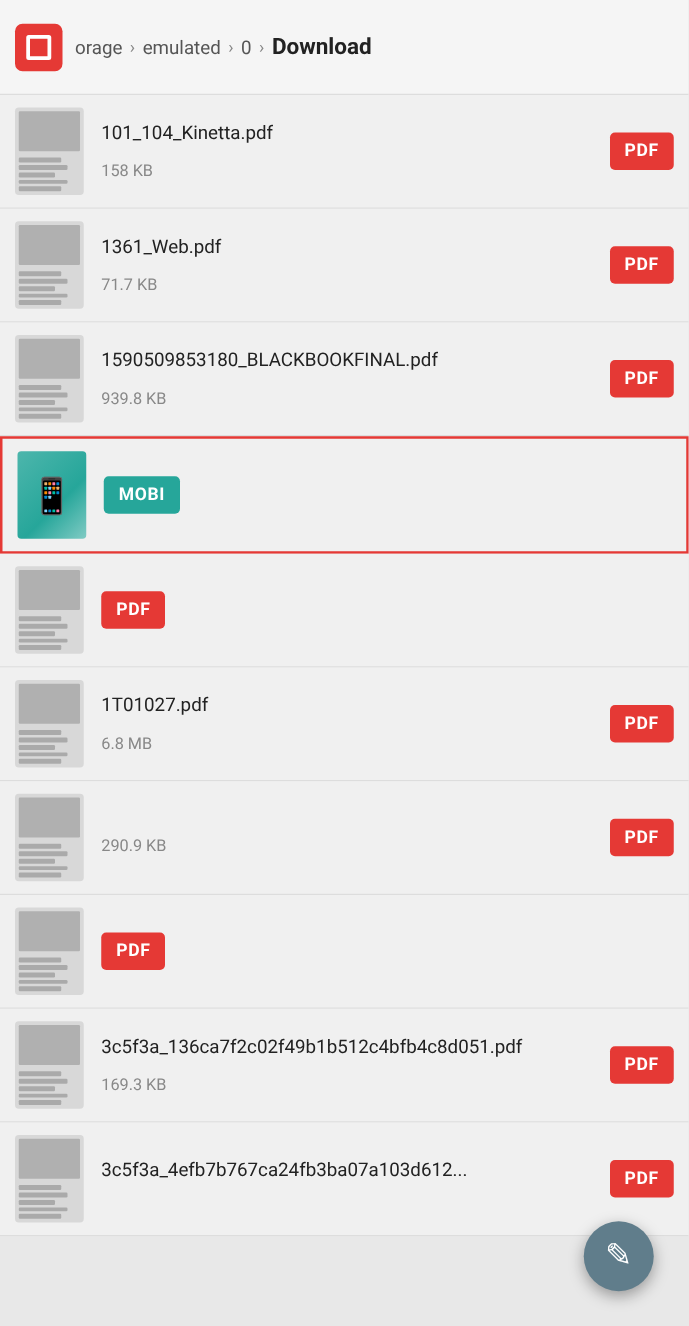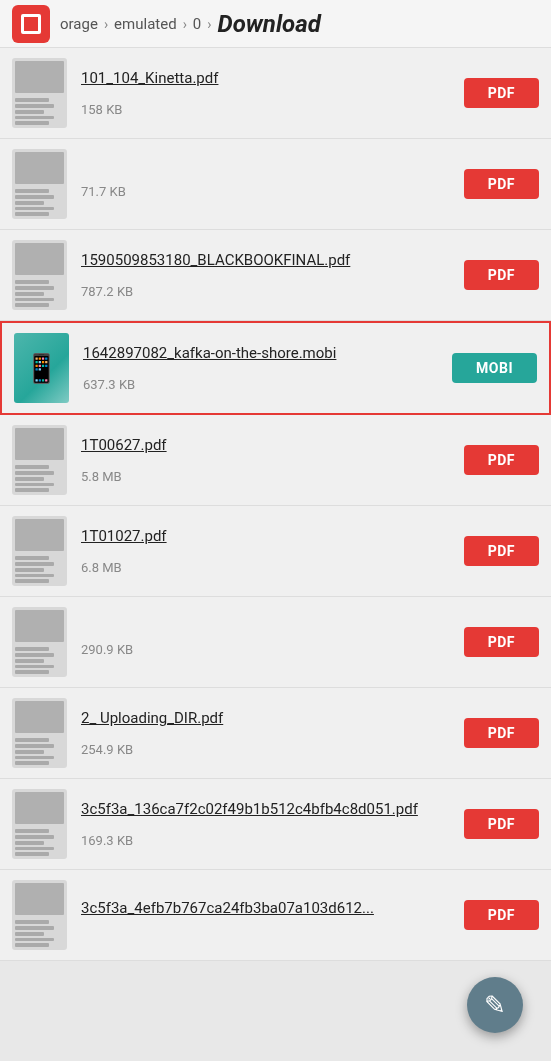"orage" .header { height: 48px -> 76px }
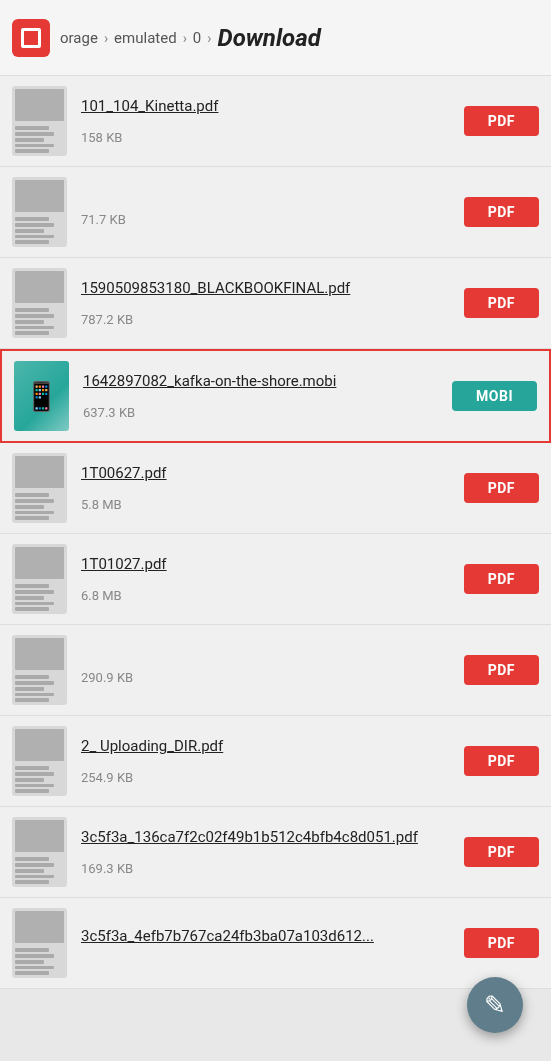"Download" .breadcrumb-item.active { font-size: 24px -> 18px; font-style: italic -> none }
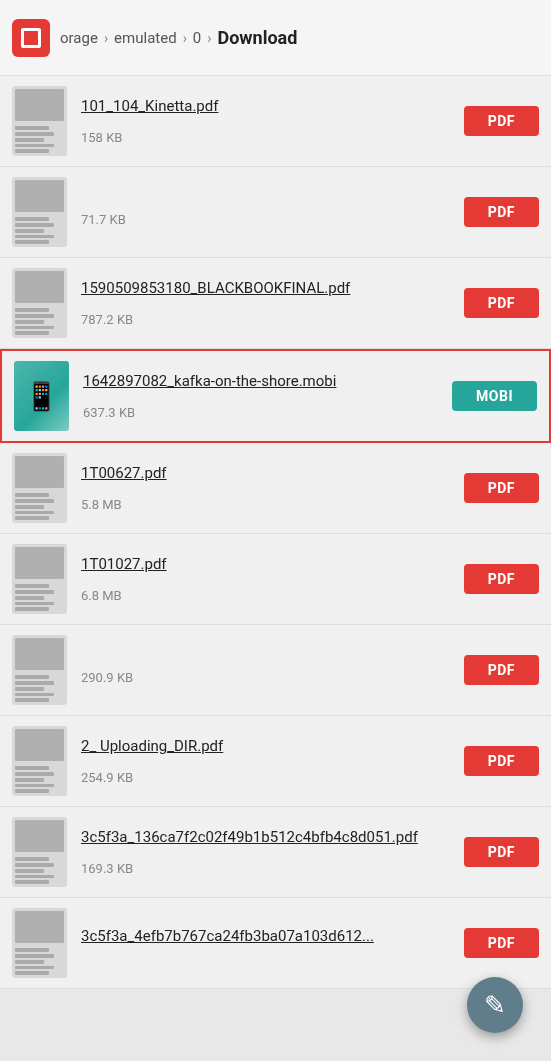"101_104_Kinetta.pdf" .file-name { text-decoration: underline -> none }
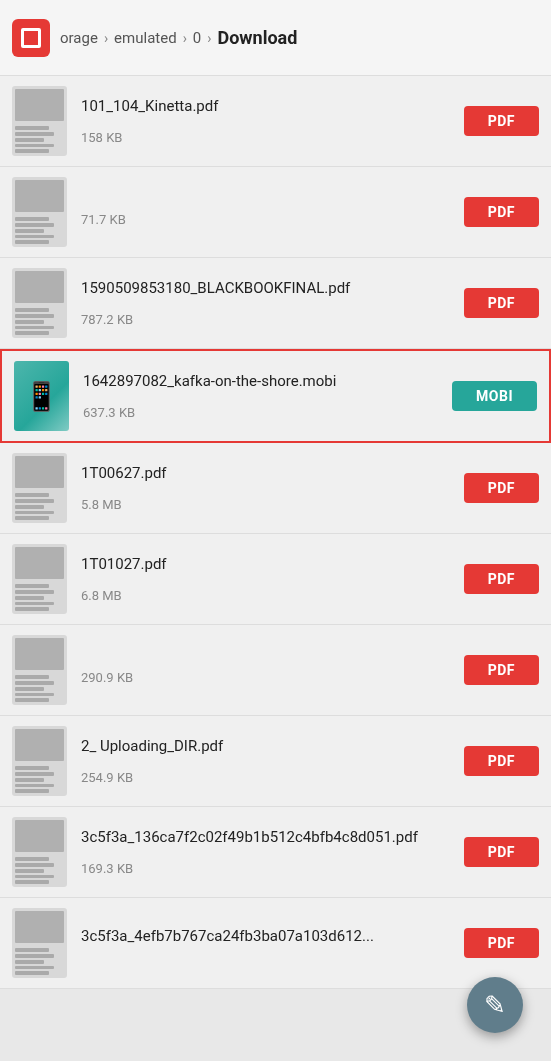"PDF" .file-badge { padding: 7px 24px -> 7px 12px }
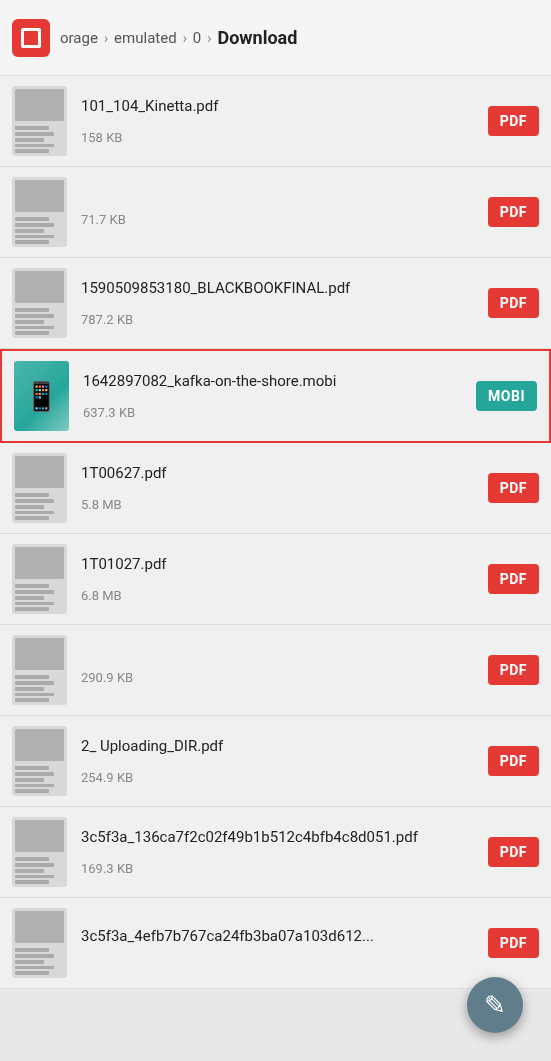"1361_Web.pdf" div.file-name { html: none -> <div>1361_Web.pdf</div> }
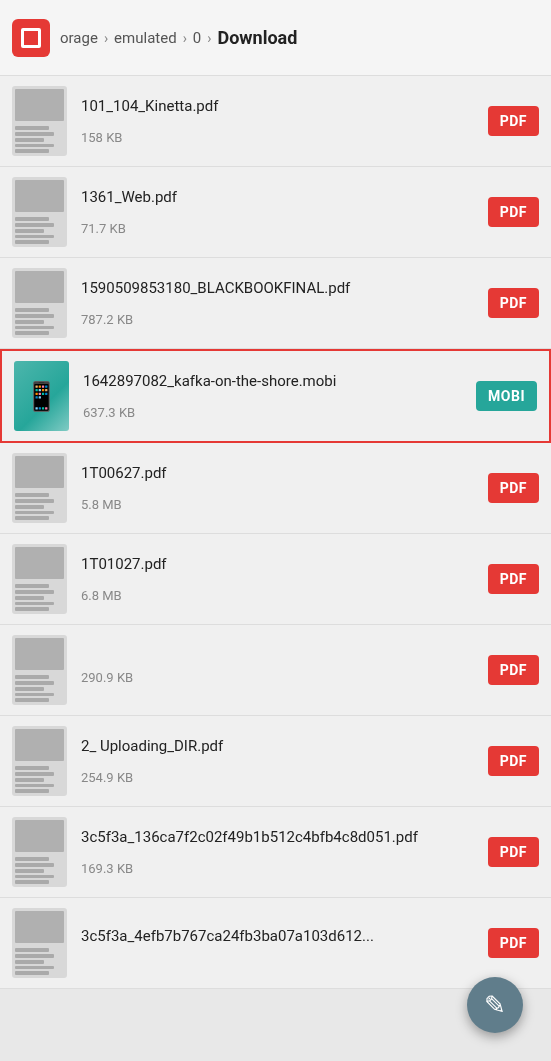"787.2 KB" div.file-size { text: 787.2 -> 939.8 }
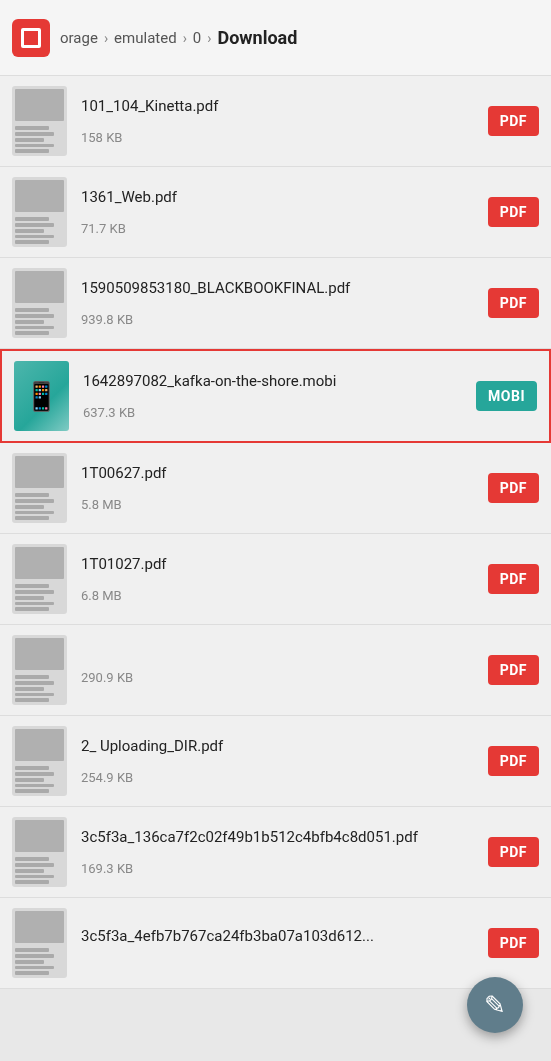"1642897082_kafka-on-the-shore.mobi" div.file-info { html: <div> <div>1642897082_kafka-on-the-shore.mobi</div> <div>637.3 KB</div> </div> -> none }
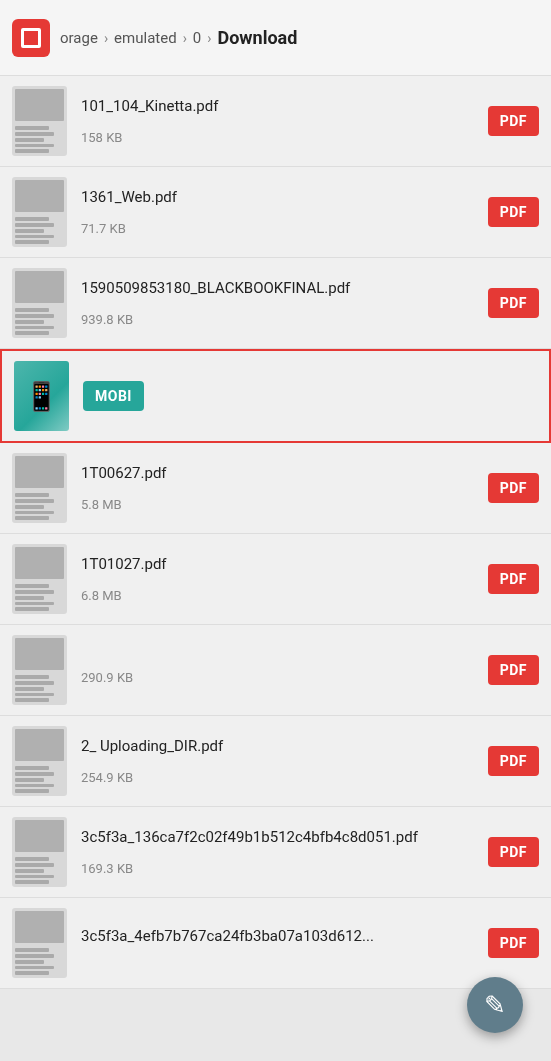"1T00627.pdf" div.file-info { html: <div> <div>1T00627.pdf</div> <div>5.8 MB</div> </div> -> none }
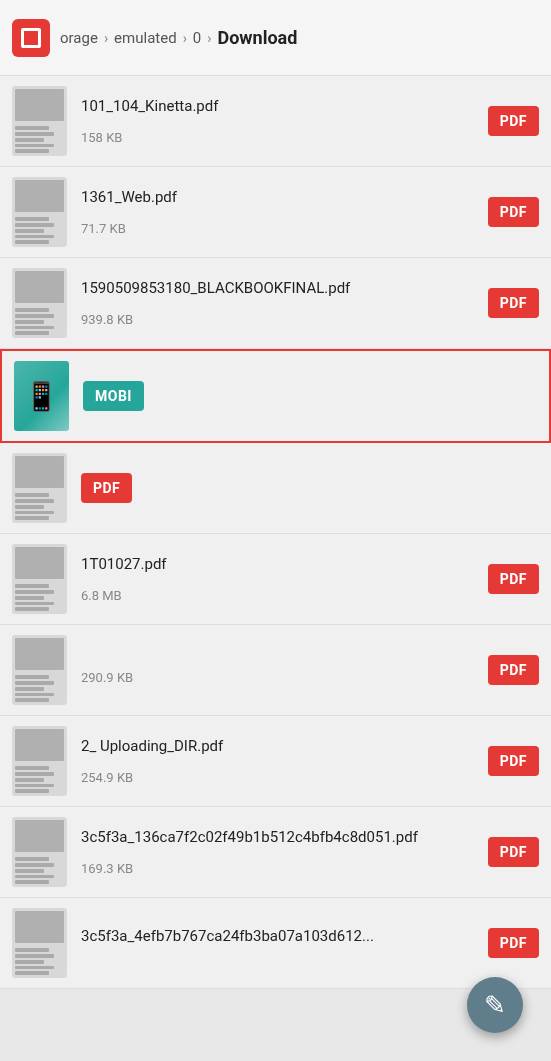"2_ Uploading_DIR.pdf" div.file-info { html: <div> <div>2_ Uploading_DIR.pdf</div> <div>254.9 KB</div> </div> -> none }
